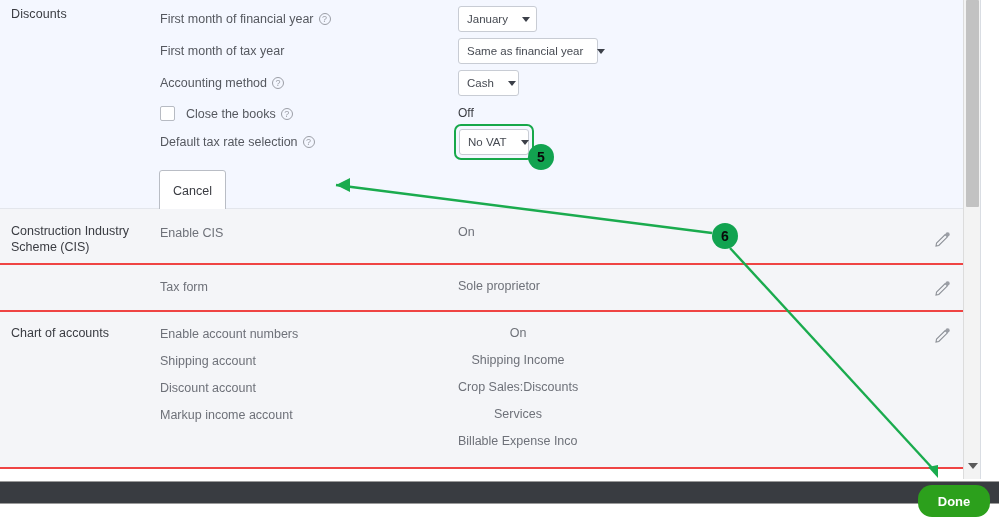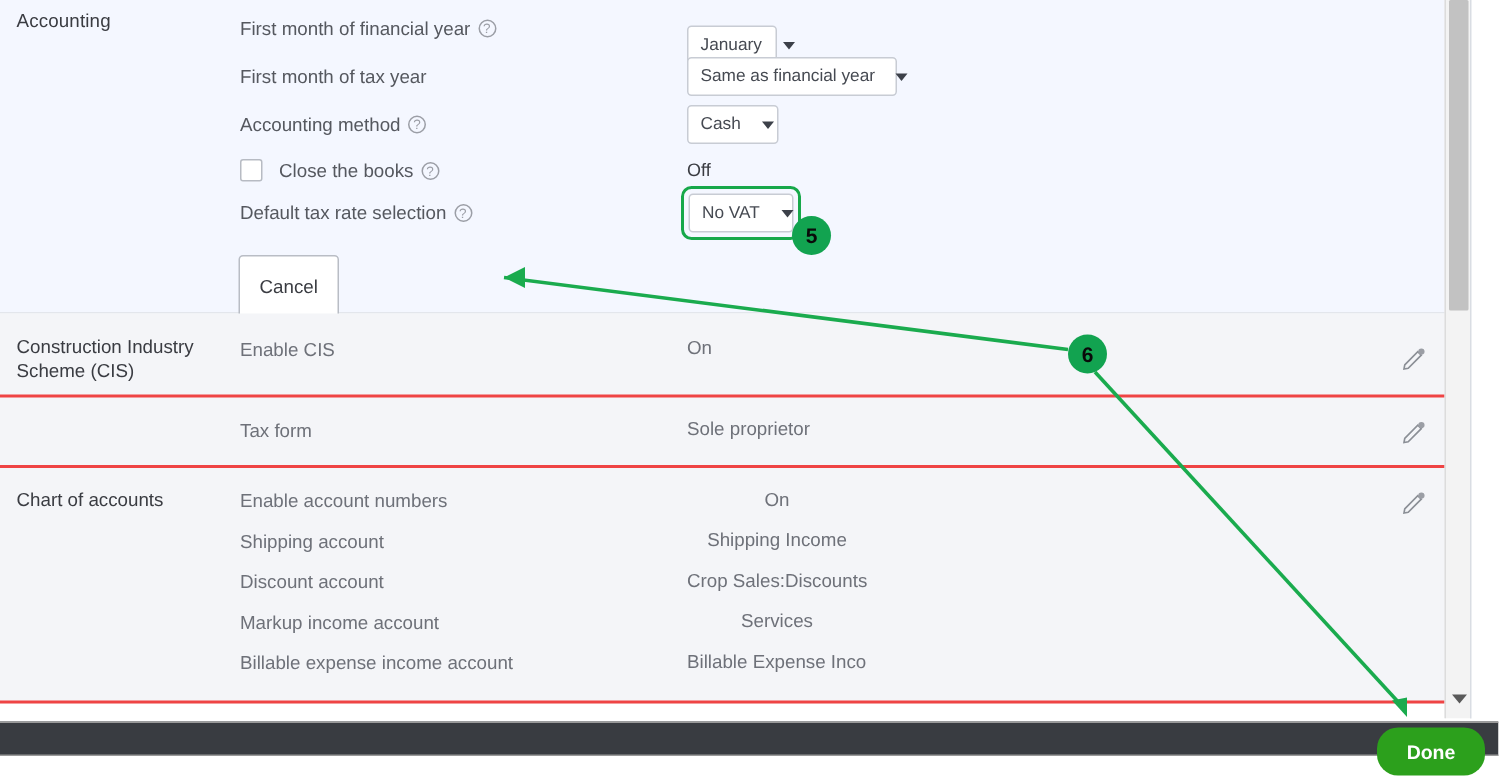"Accounting" div.section-title { text: Accounting -> Discounts }
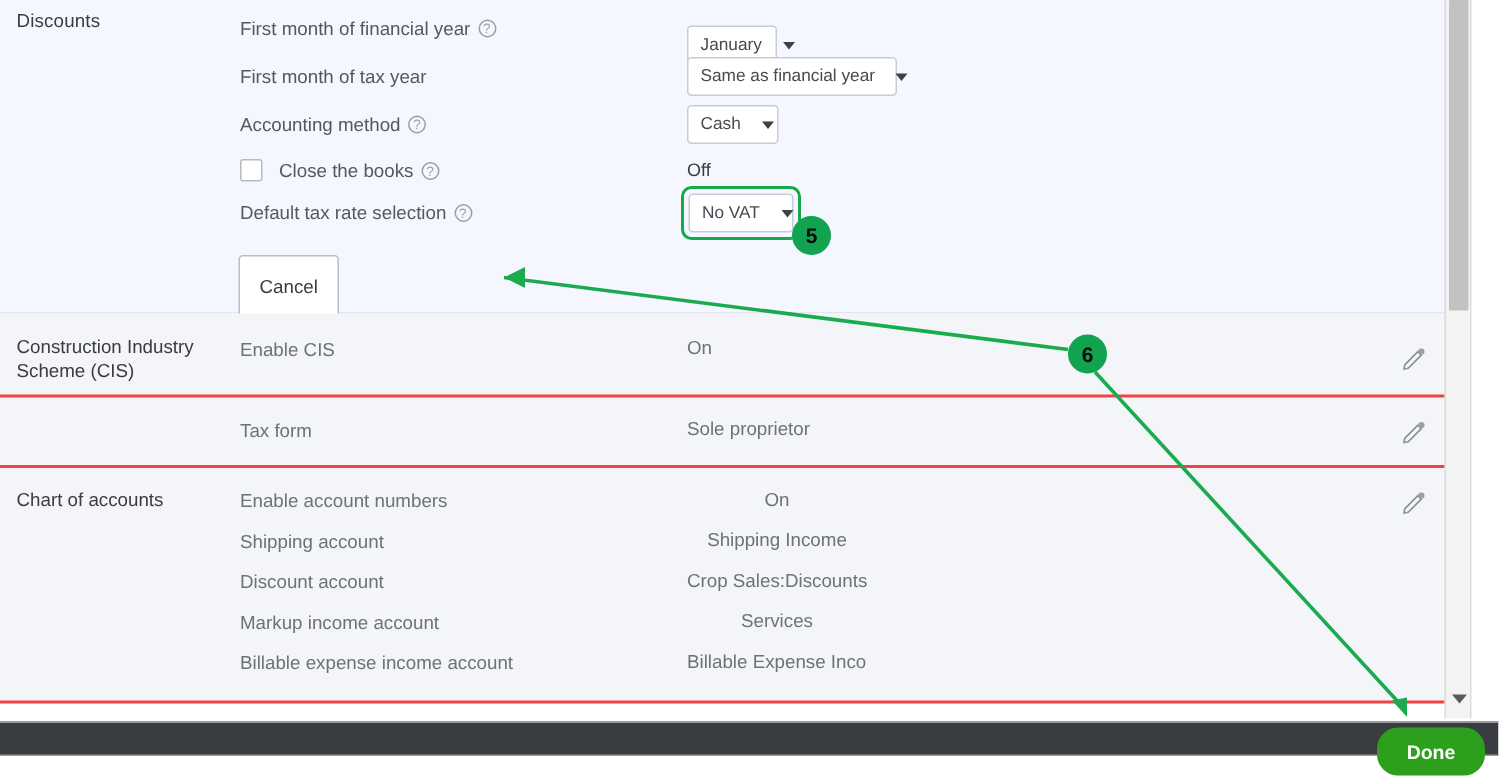"January" div.dropdown { margin-top: 11px -> none; width: 60px -> 79px }
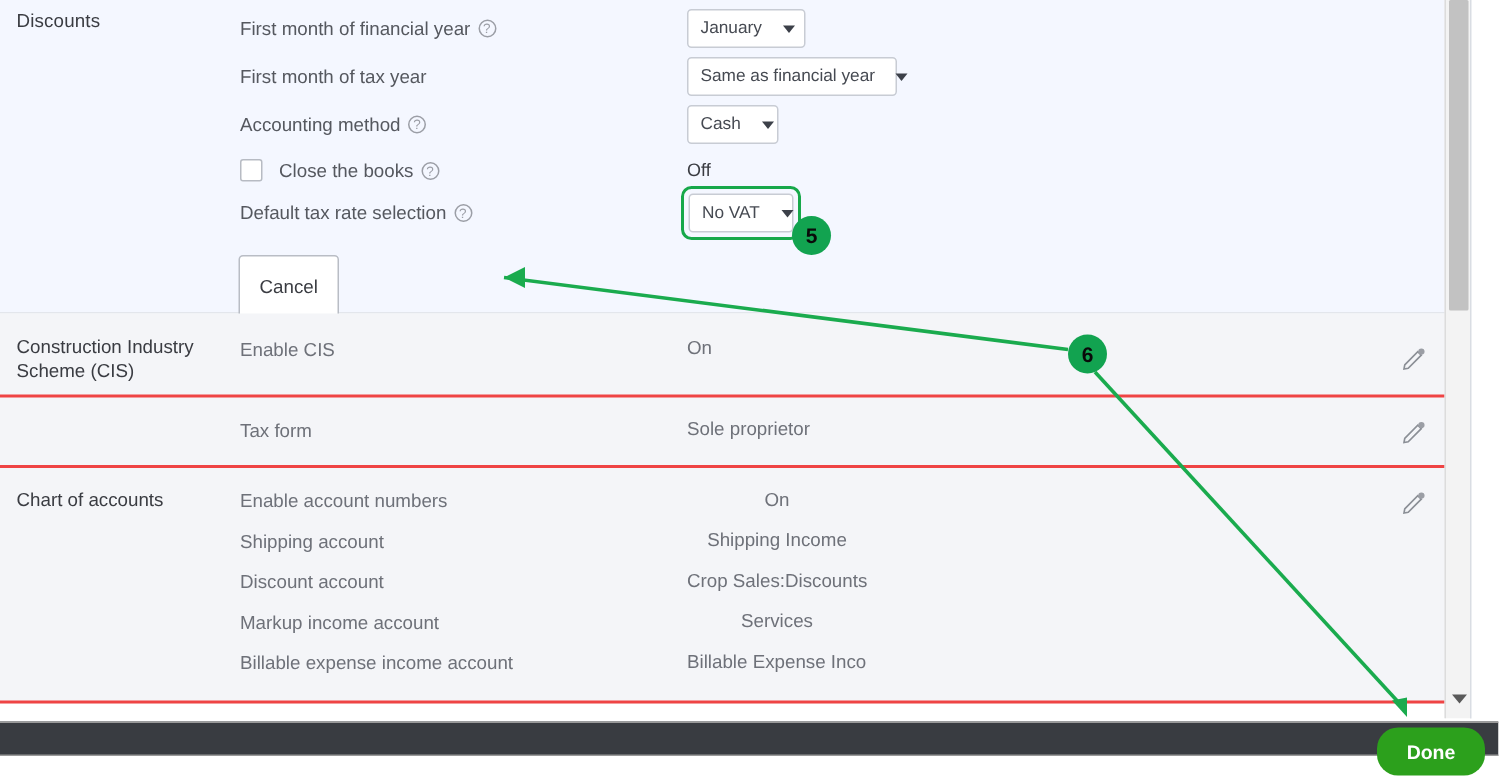"Billable expense income account" div.sitem-label { html: <div>Billable expense income account</div> -> none }
